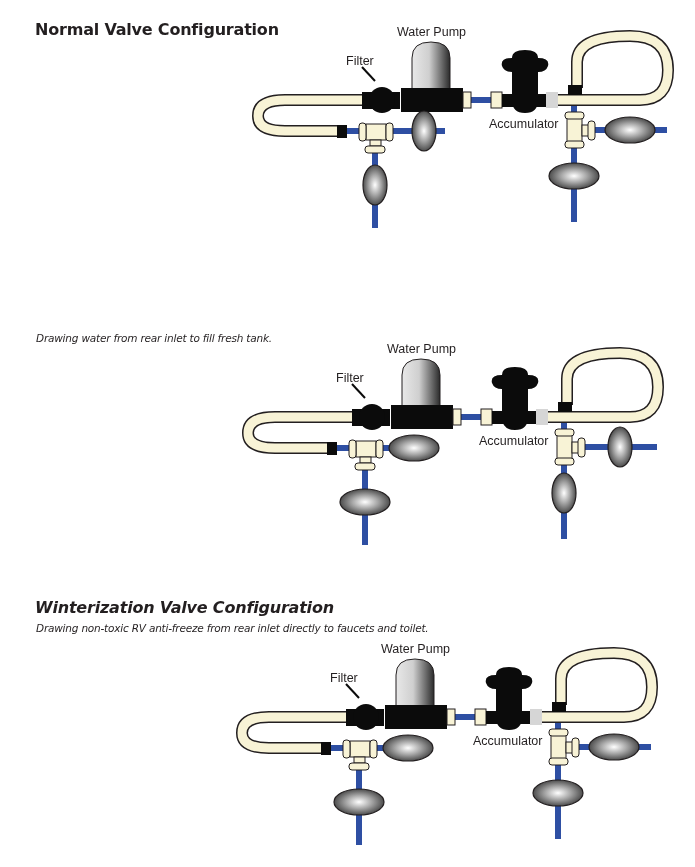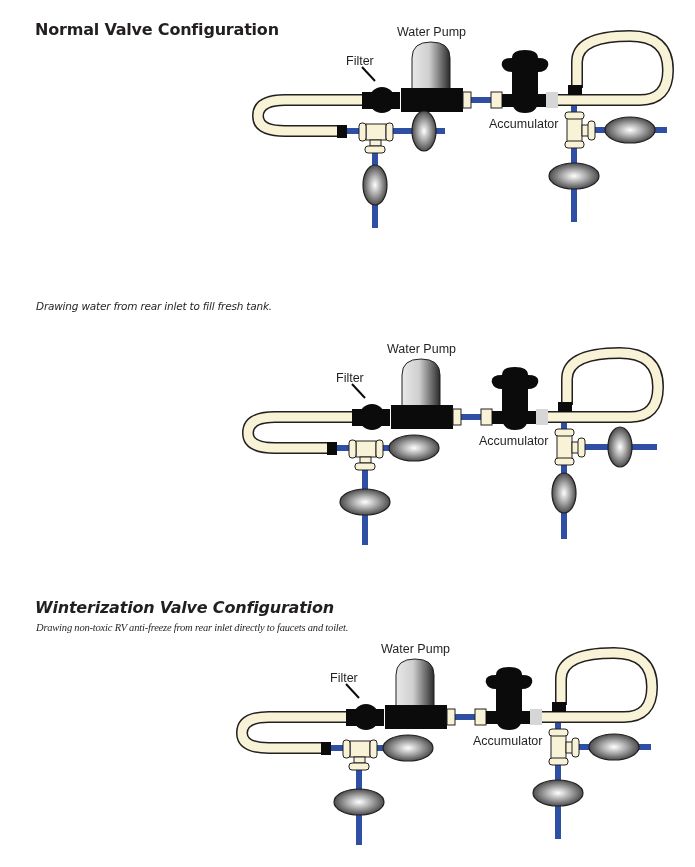"Drawing water from rear inlet" div.subtitle { top: 20px -> 52px }
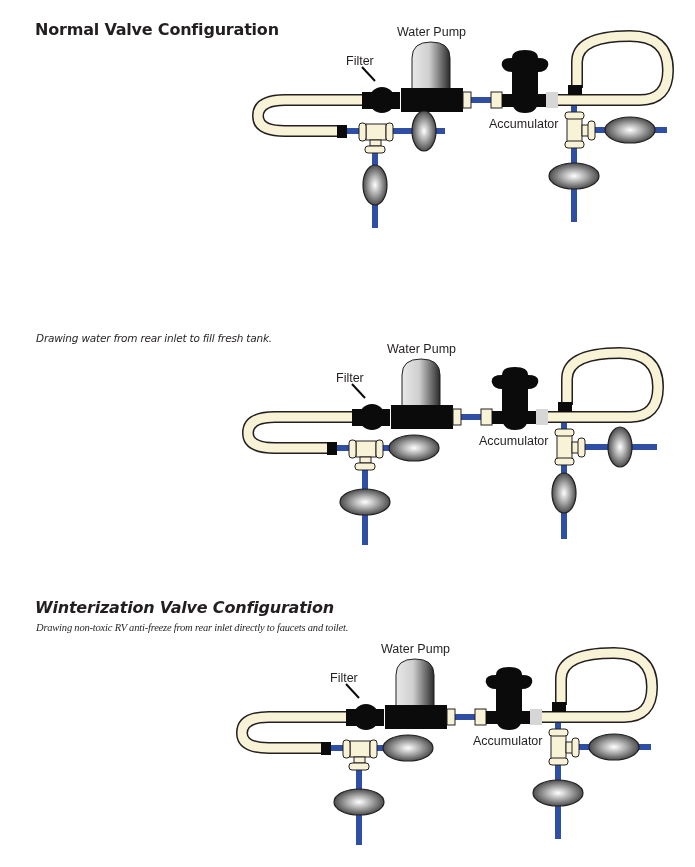"Drawing non-toxic RV anti-freeze from" div.subtitle { font-family: Liberation Serif, serif -> none }
